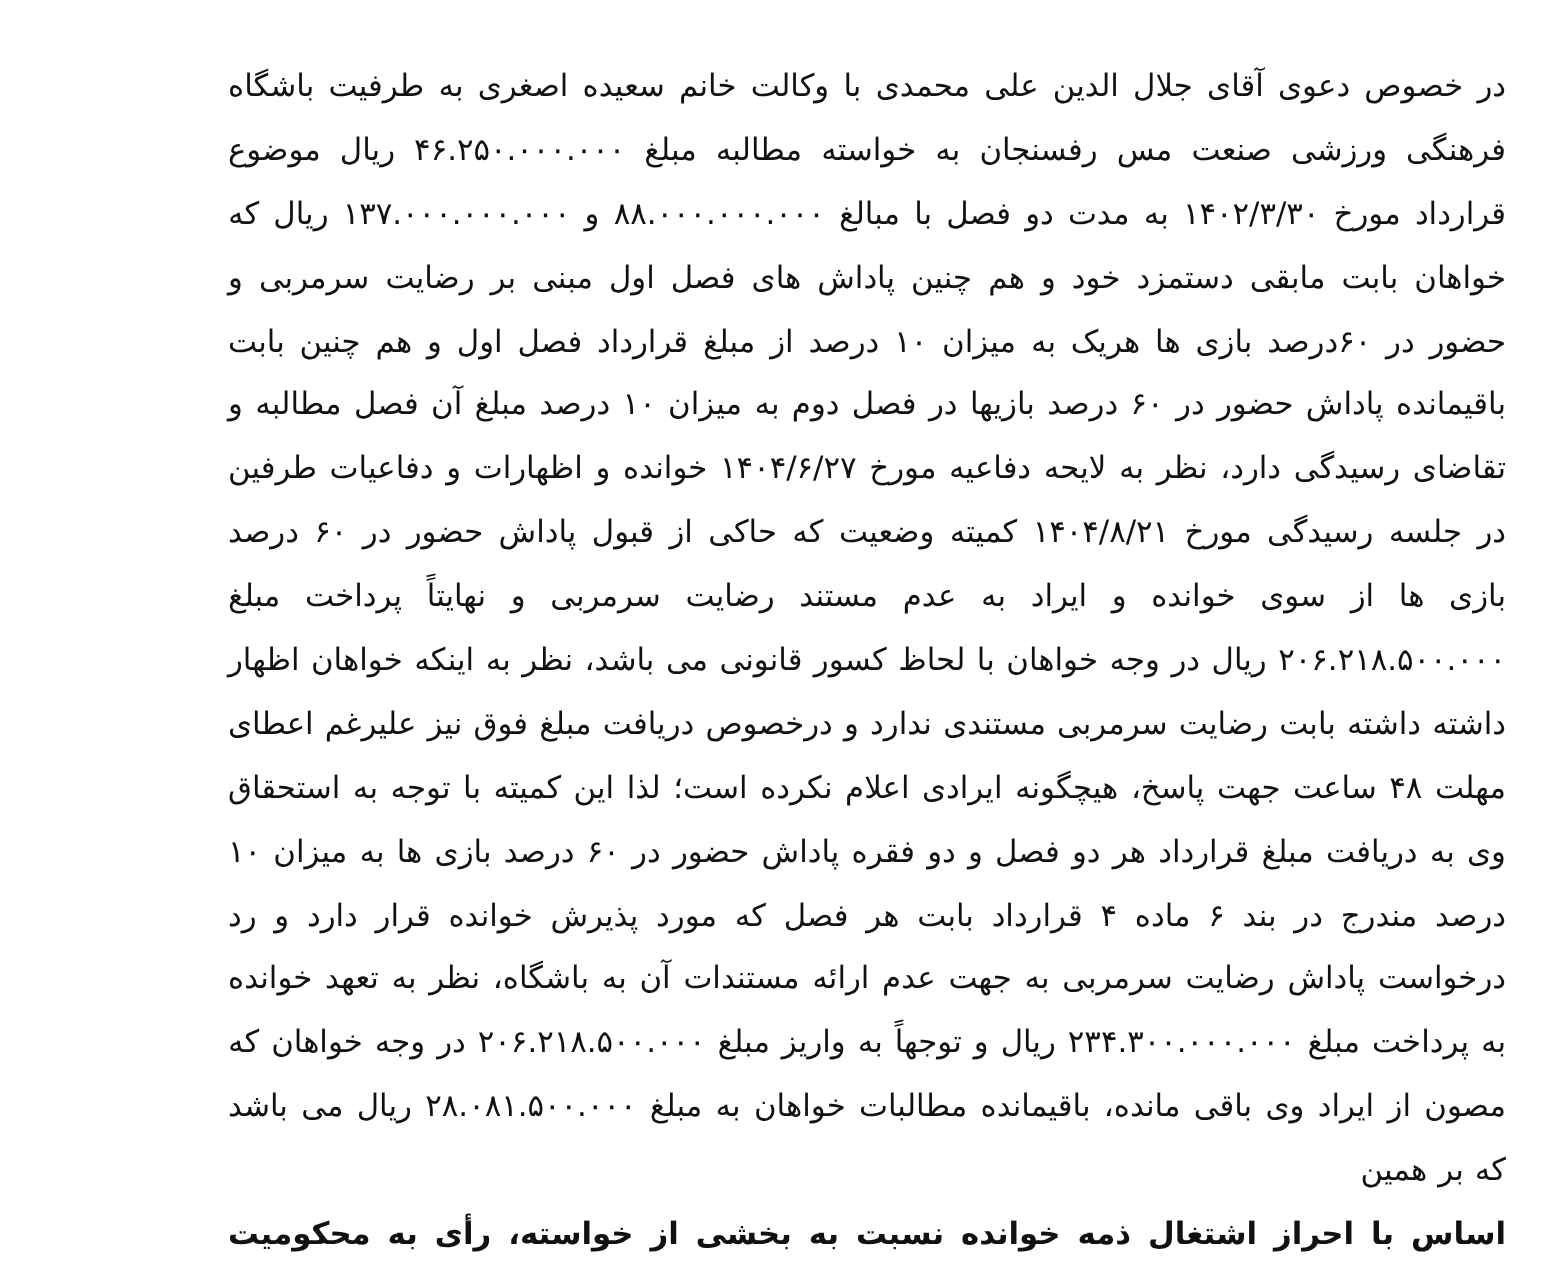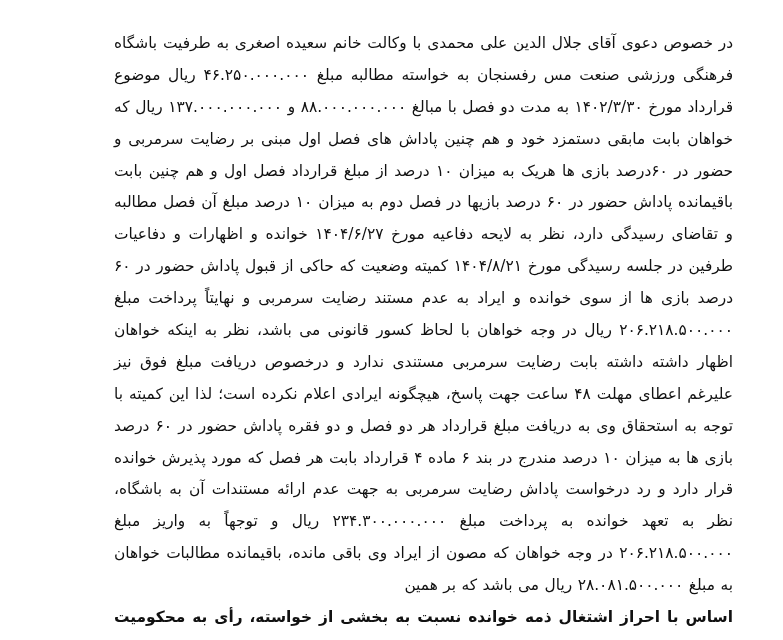"در خصوص دعوی آقای جلال" .page { padding: 28px 50px 10px 38px -> 28px 30px 10px 38px }
